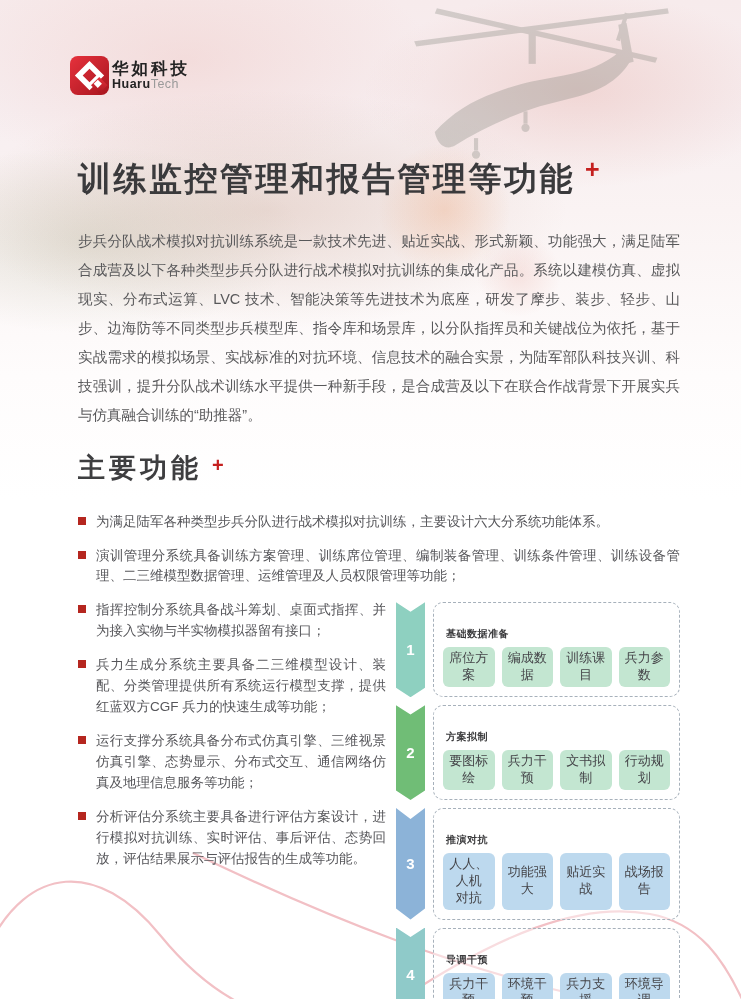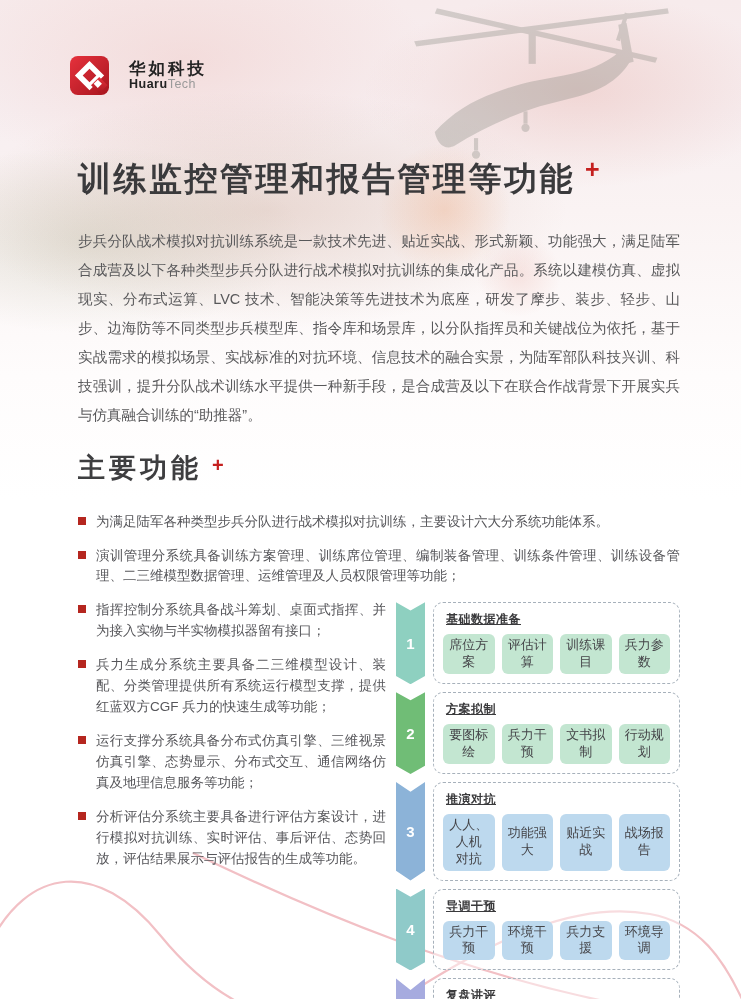"华如科技" .brand { gap: 20px -> 3px }
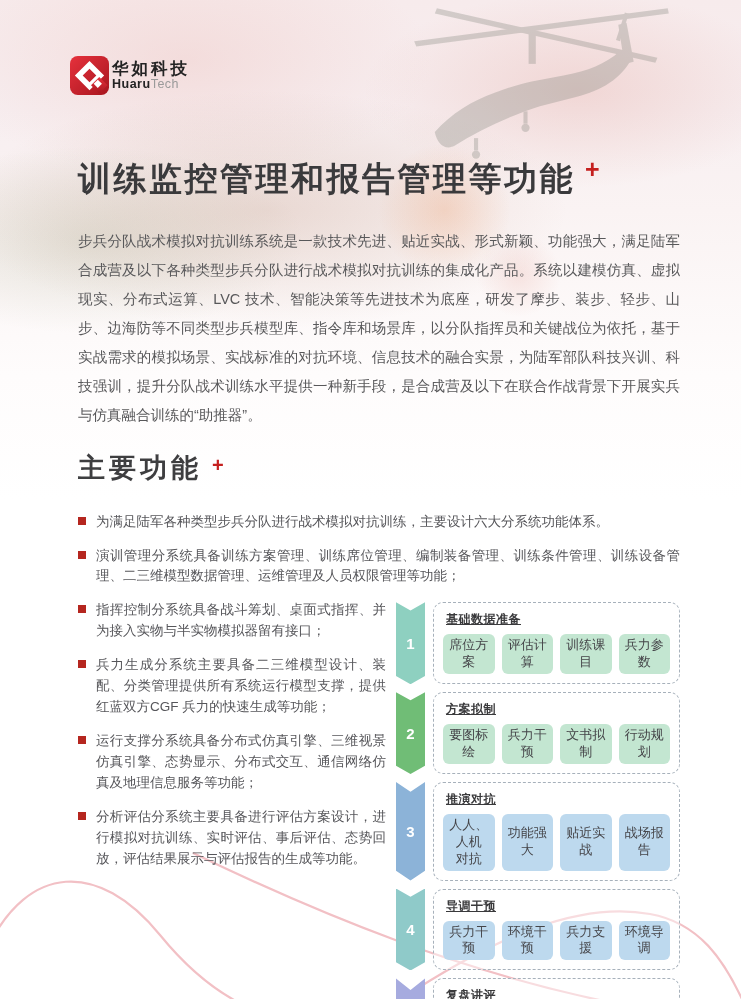"基础数据准备" .flow-title { font-size: 12px -> 10px; margin: 0 0 6px 3px -> 16px 0 6px 3px; text-decoration: underline -> none }
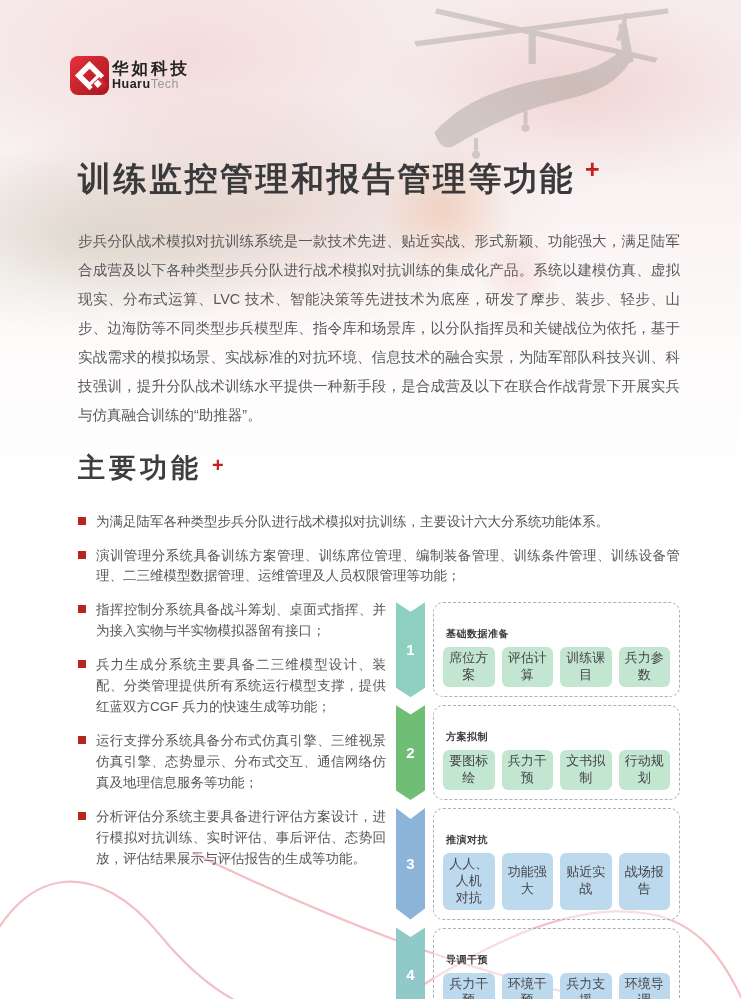"评估计算" div.chip { text: 评估计算 -> 编成数据 }
